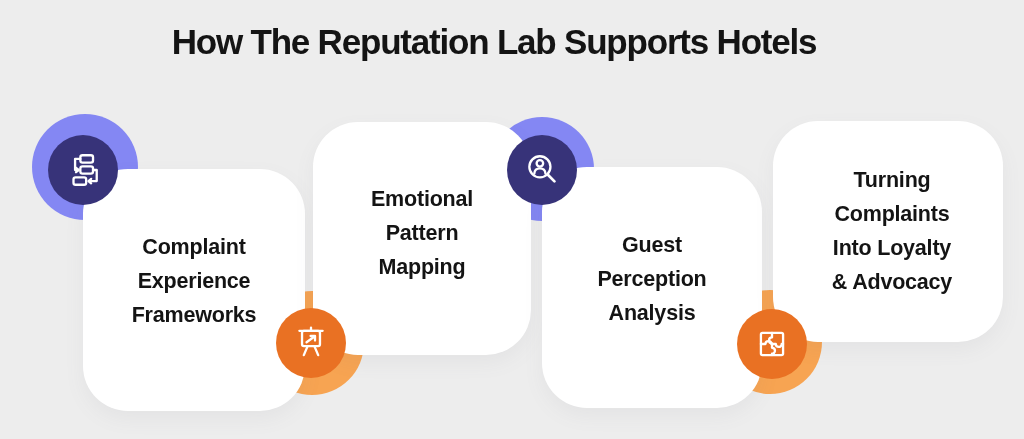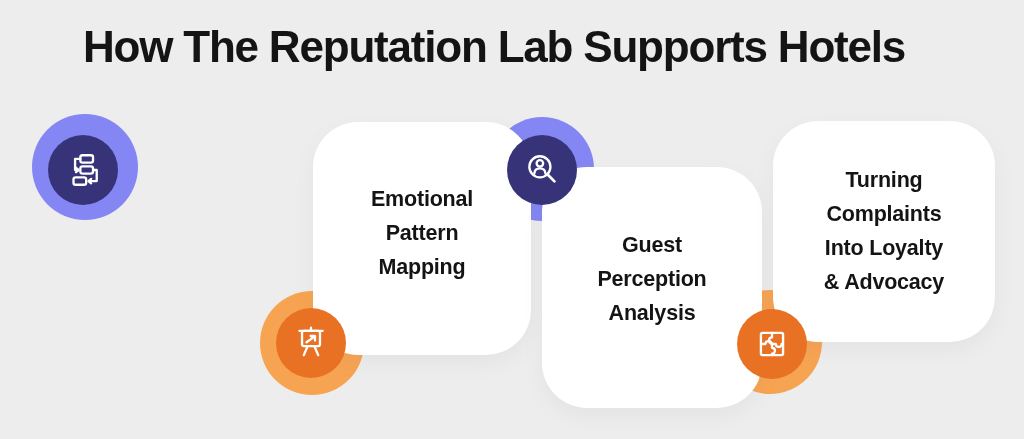"How The Reputation Lab Supports" .page-title { font-size: 44px -> 35px }
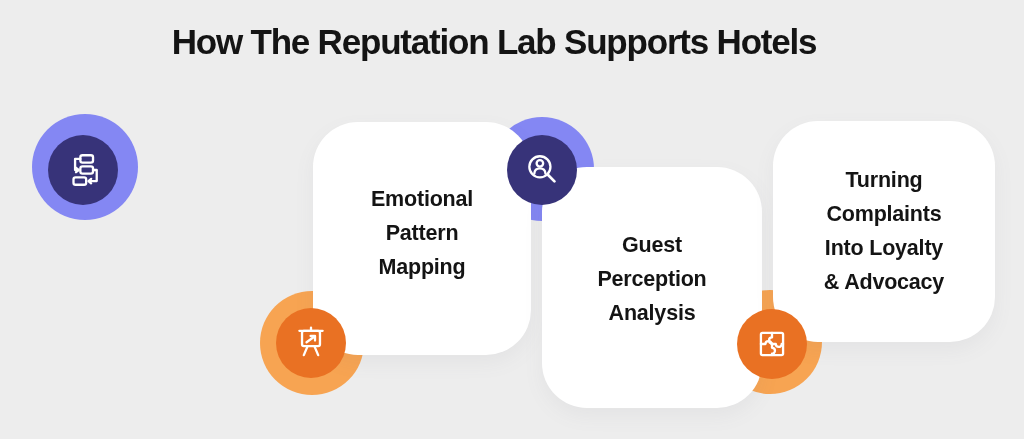"Turning" #card-4 { padding-left: none -> 8px }
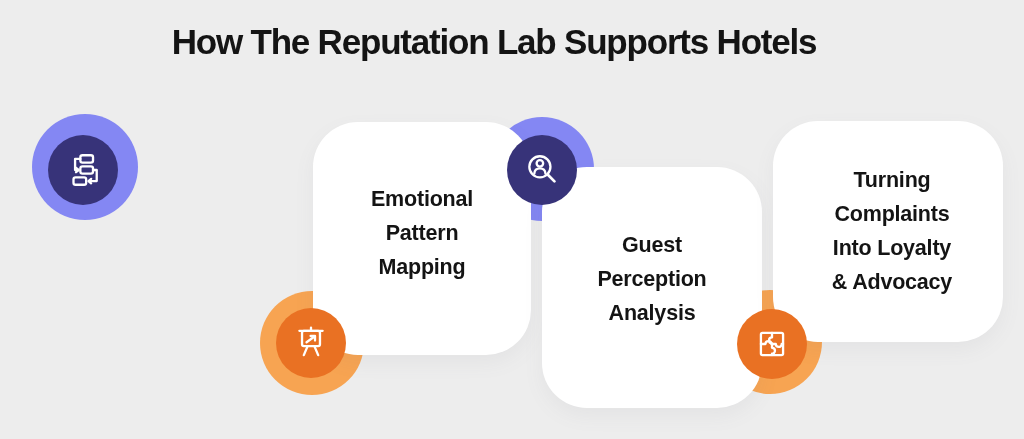"Complaint" div.card { html: none -> <div> <p>Complaint Experience Frameworks</p> </div> }
